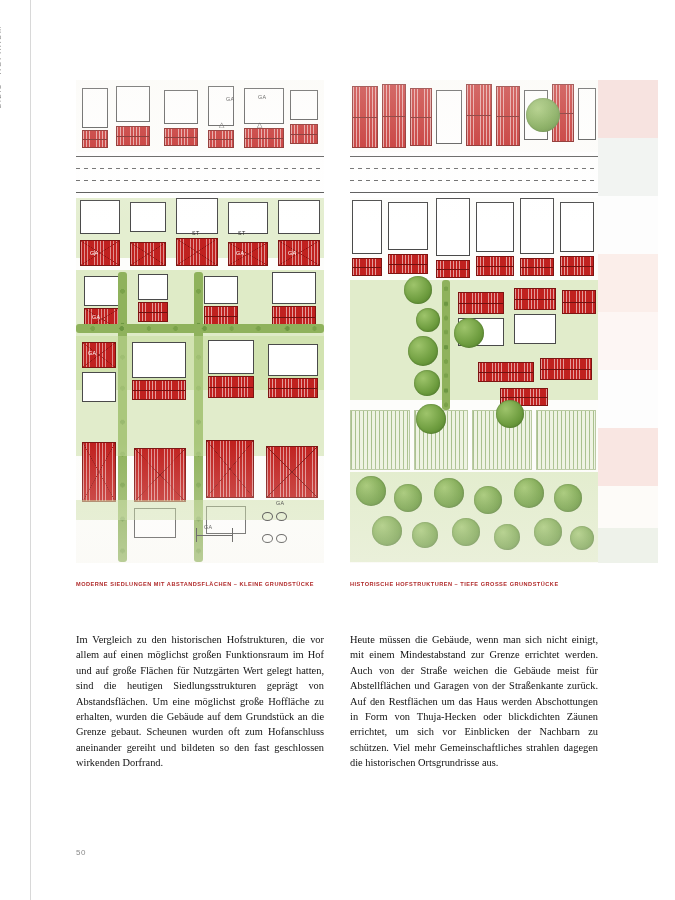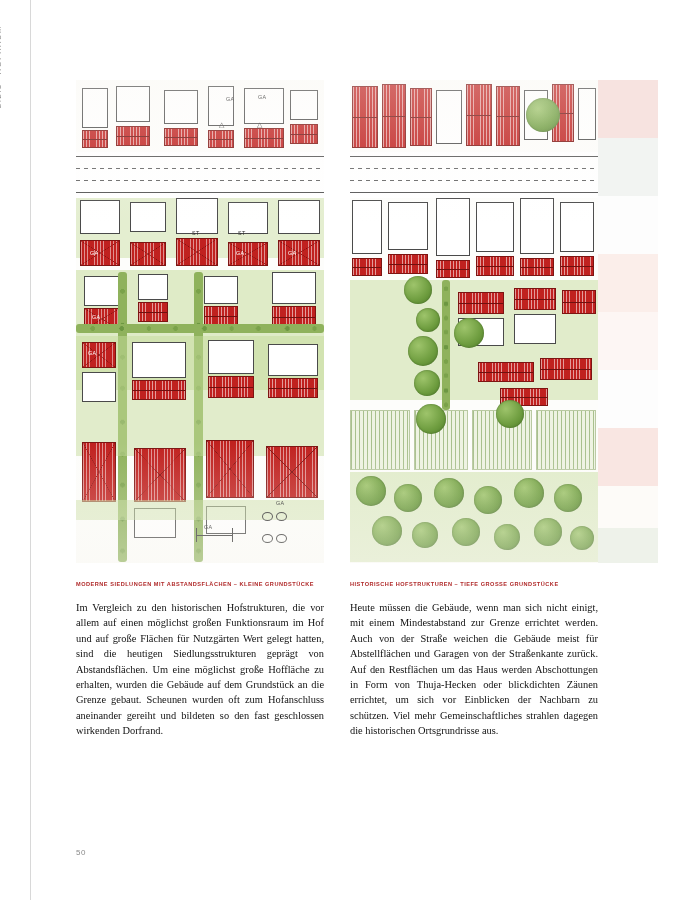"Im Vergleich zu den historischen" .columns { top: 600px -> 632px }
